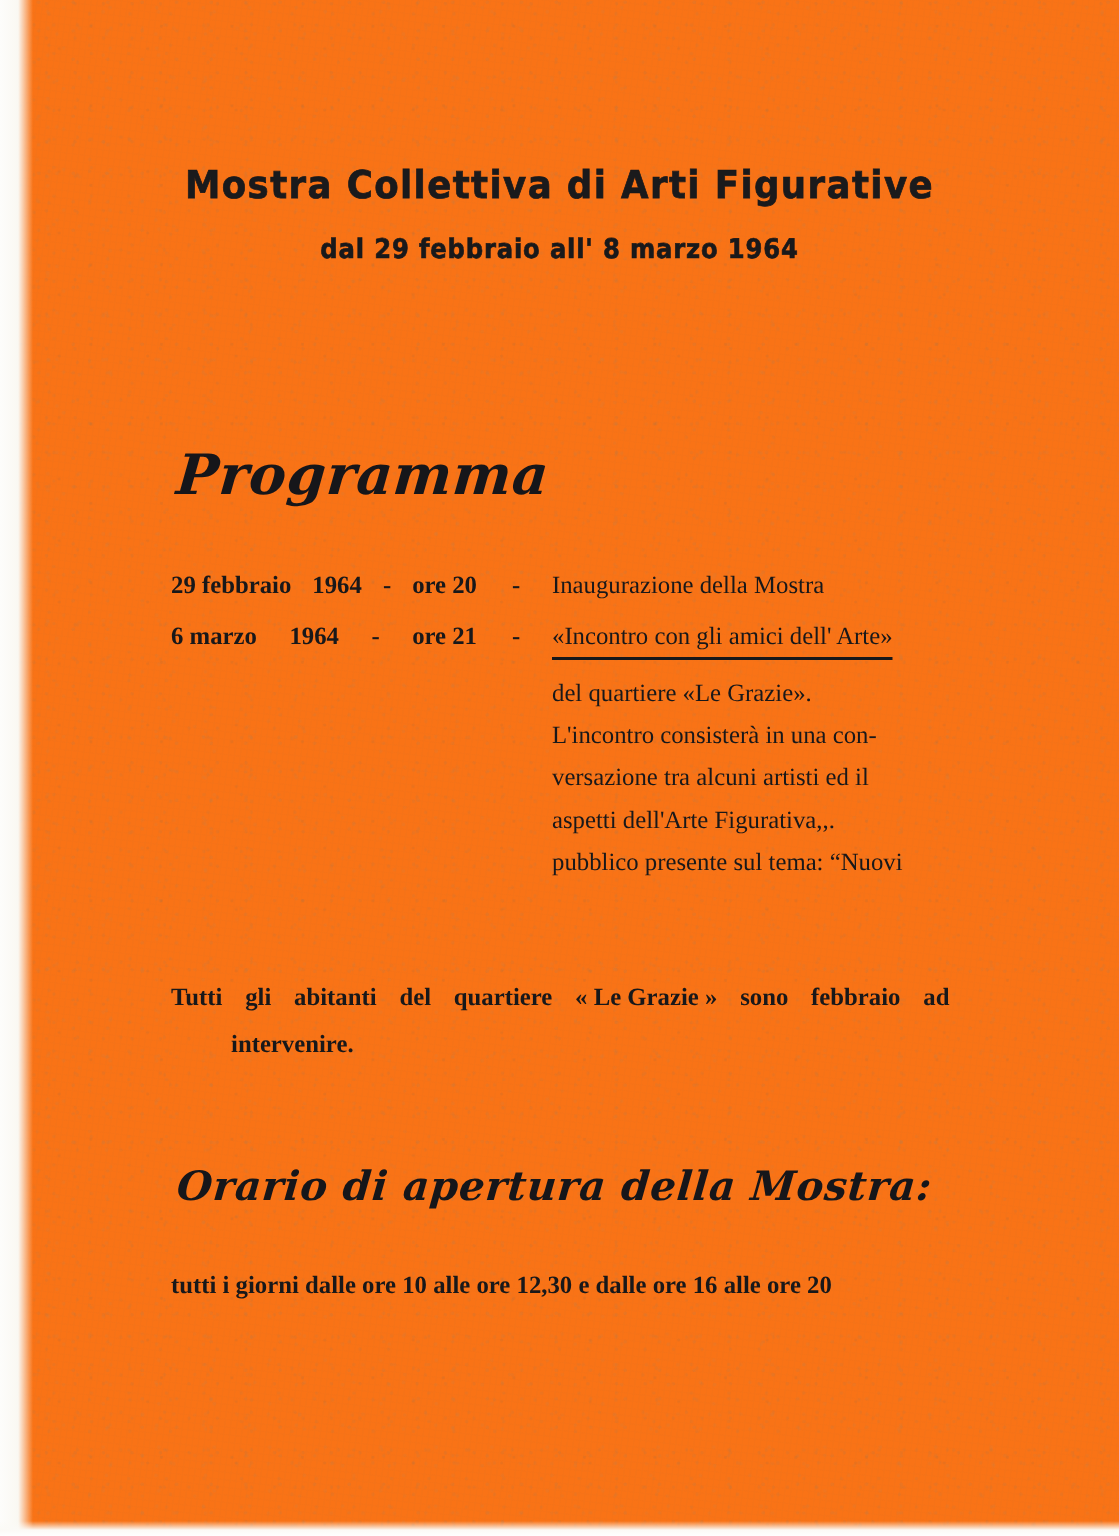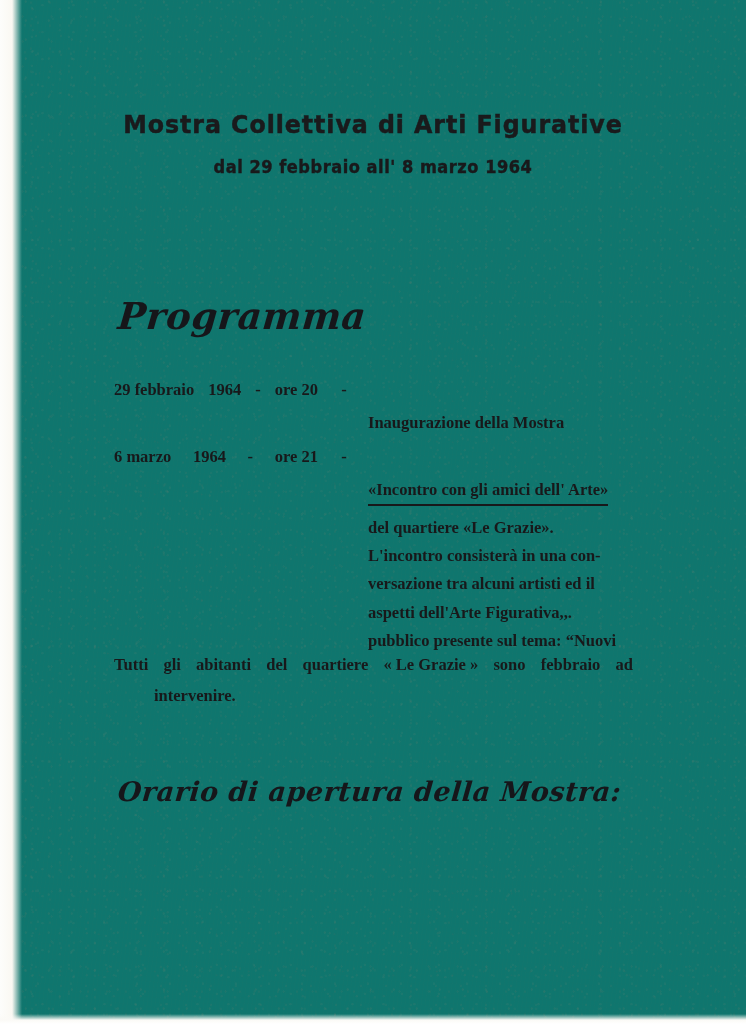"Mostra Collettiva di Arti Figurative" .sheet { background-color: #0f766e -> #f97316 }
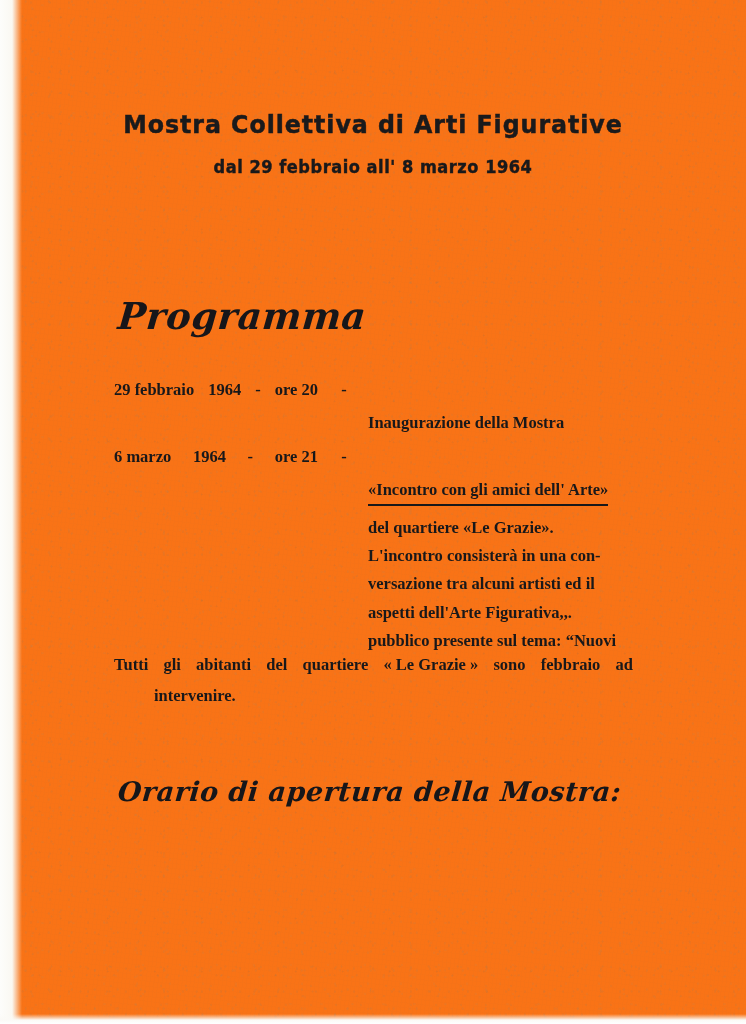"Inaugurazione della Mostra" .prog-body { font-weight: 700 -> 400; margin-top: 33px -> none }
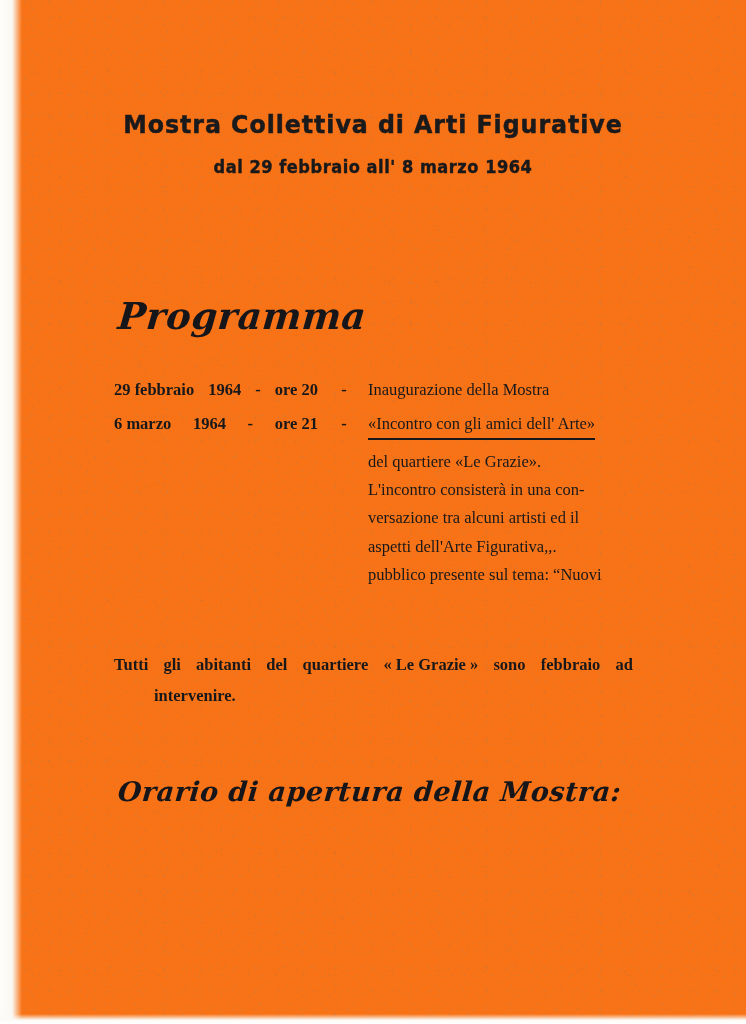"tutti i giorni dalle ore" div.hours { html: none -> <div>tutti i giorni dalle ore 10 alle ore 12,30 e dalle ore 16 alle ore 20</div> }
